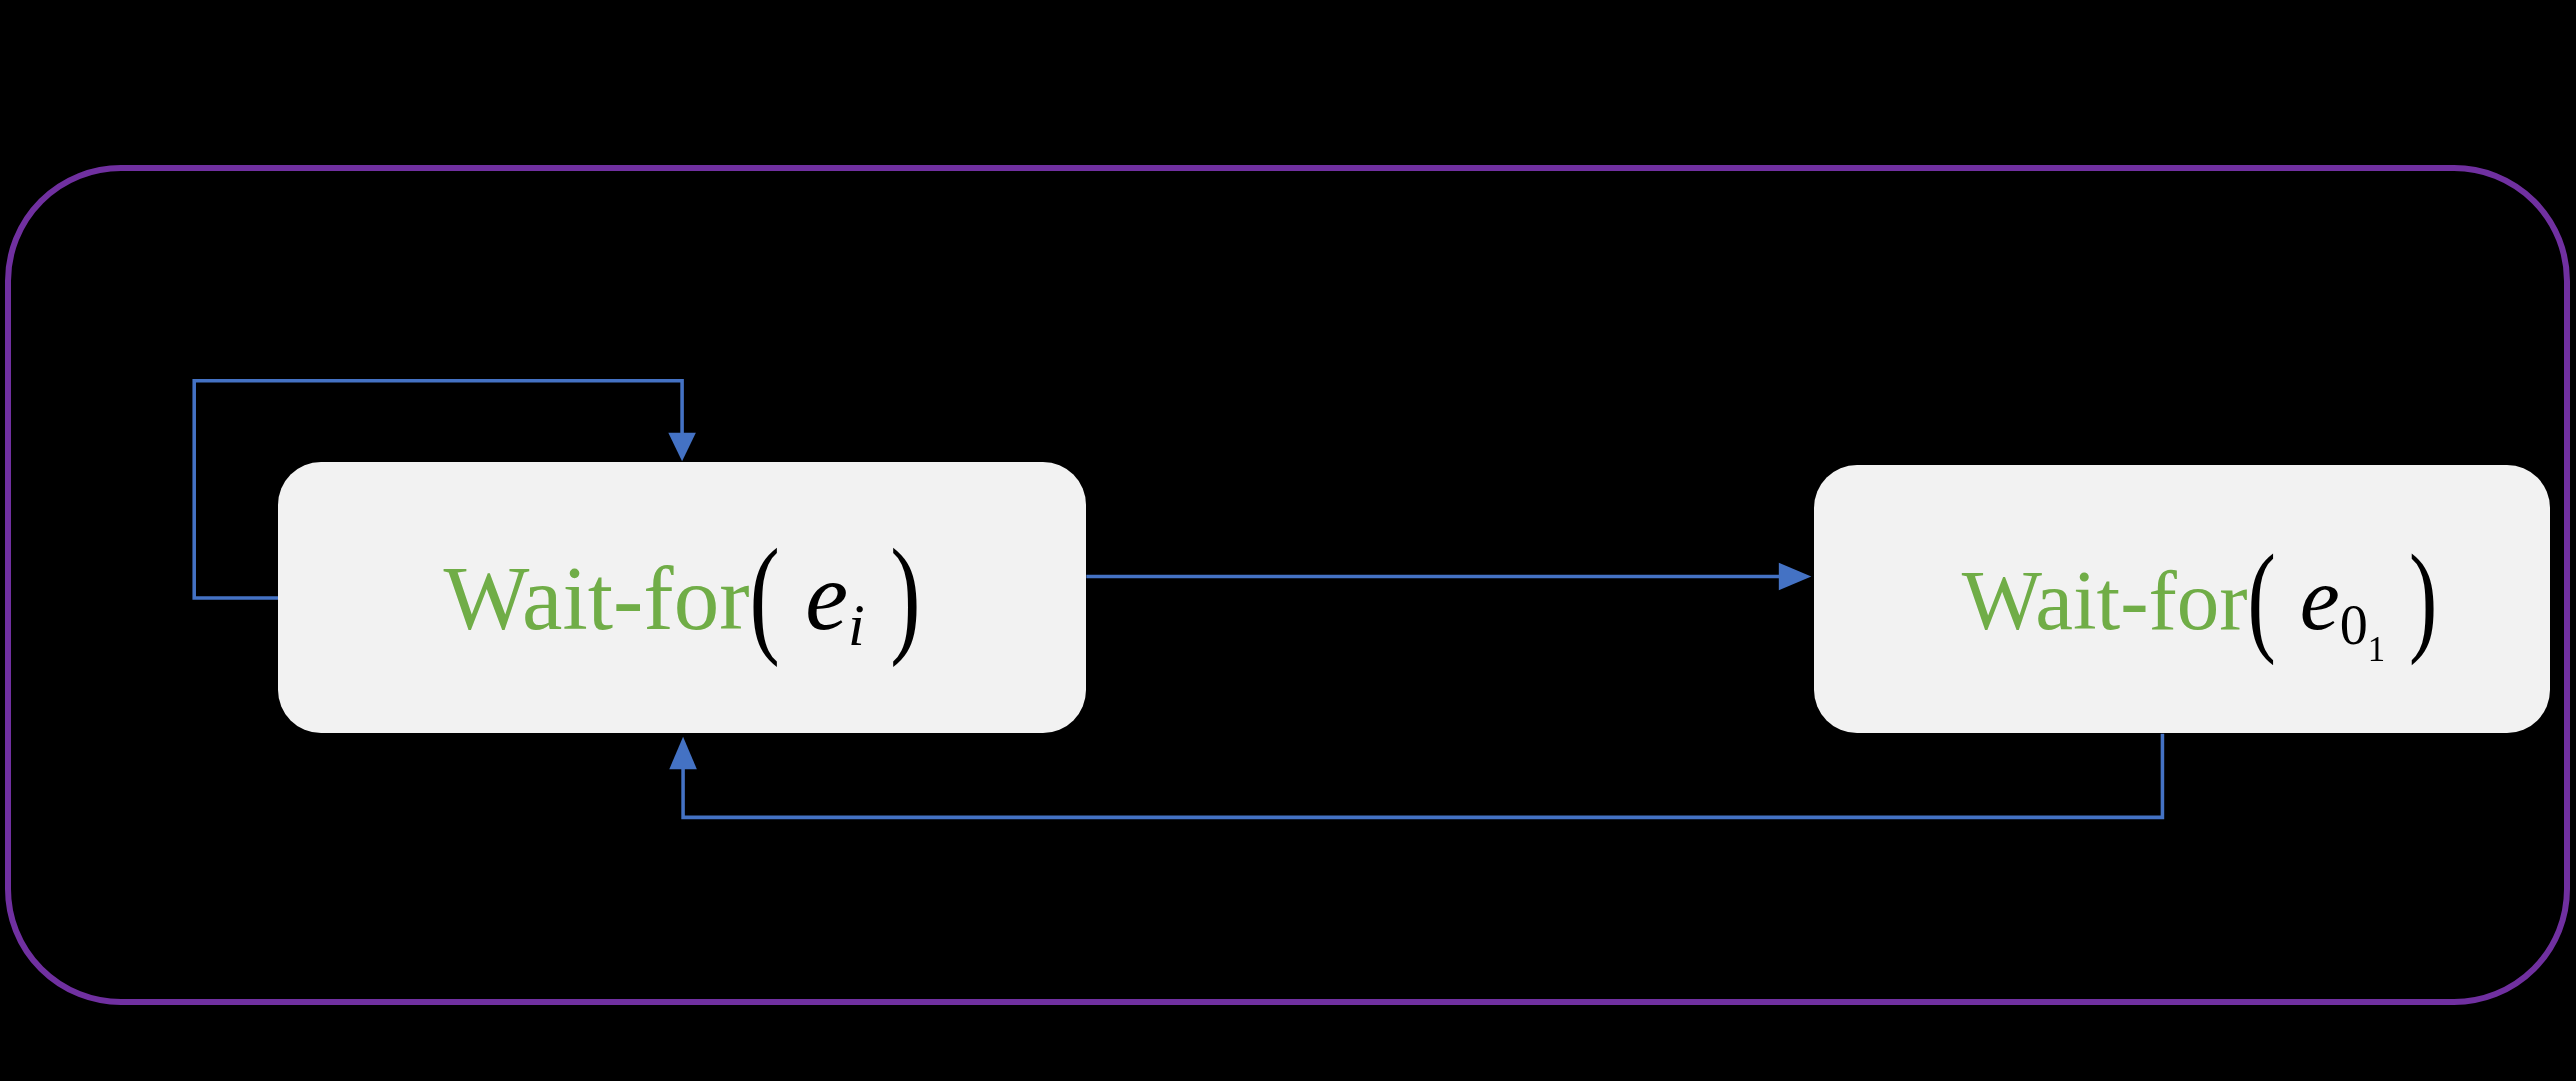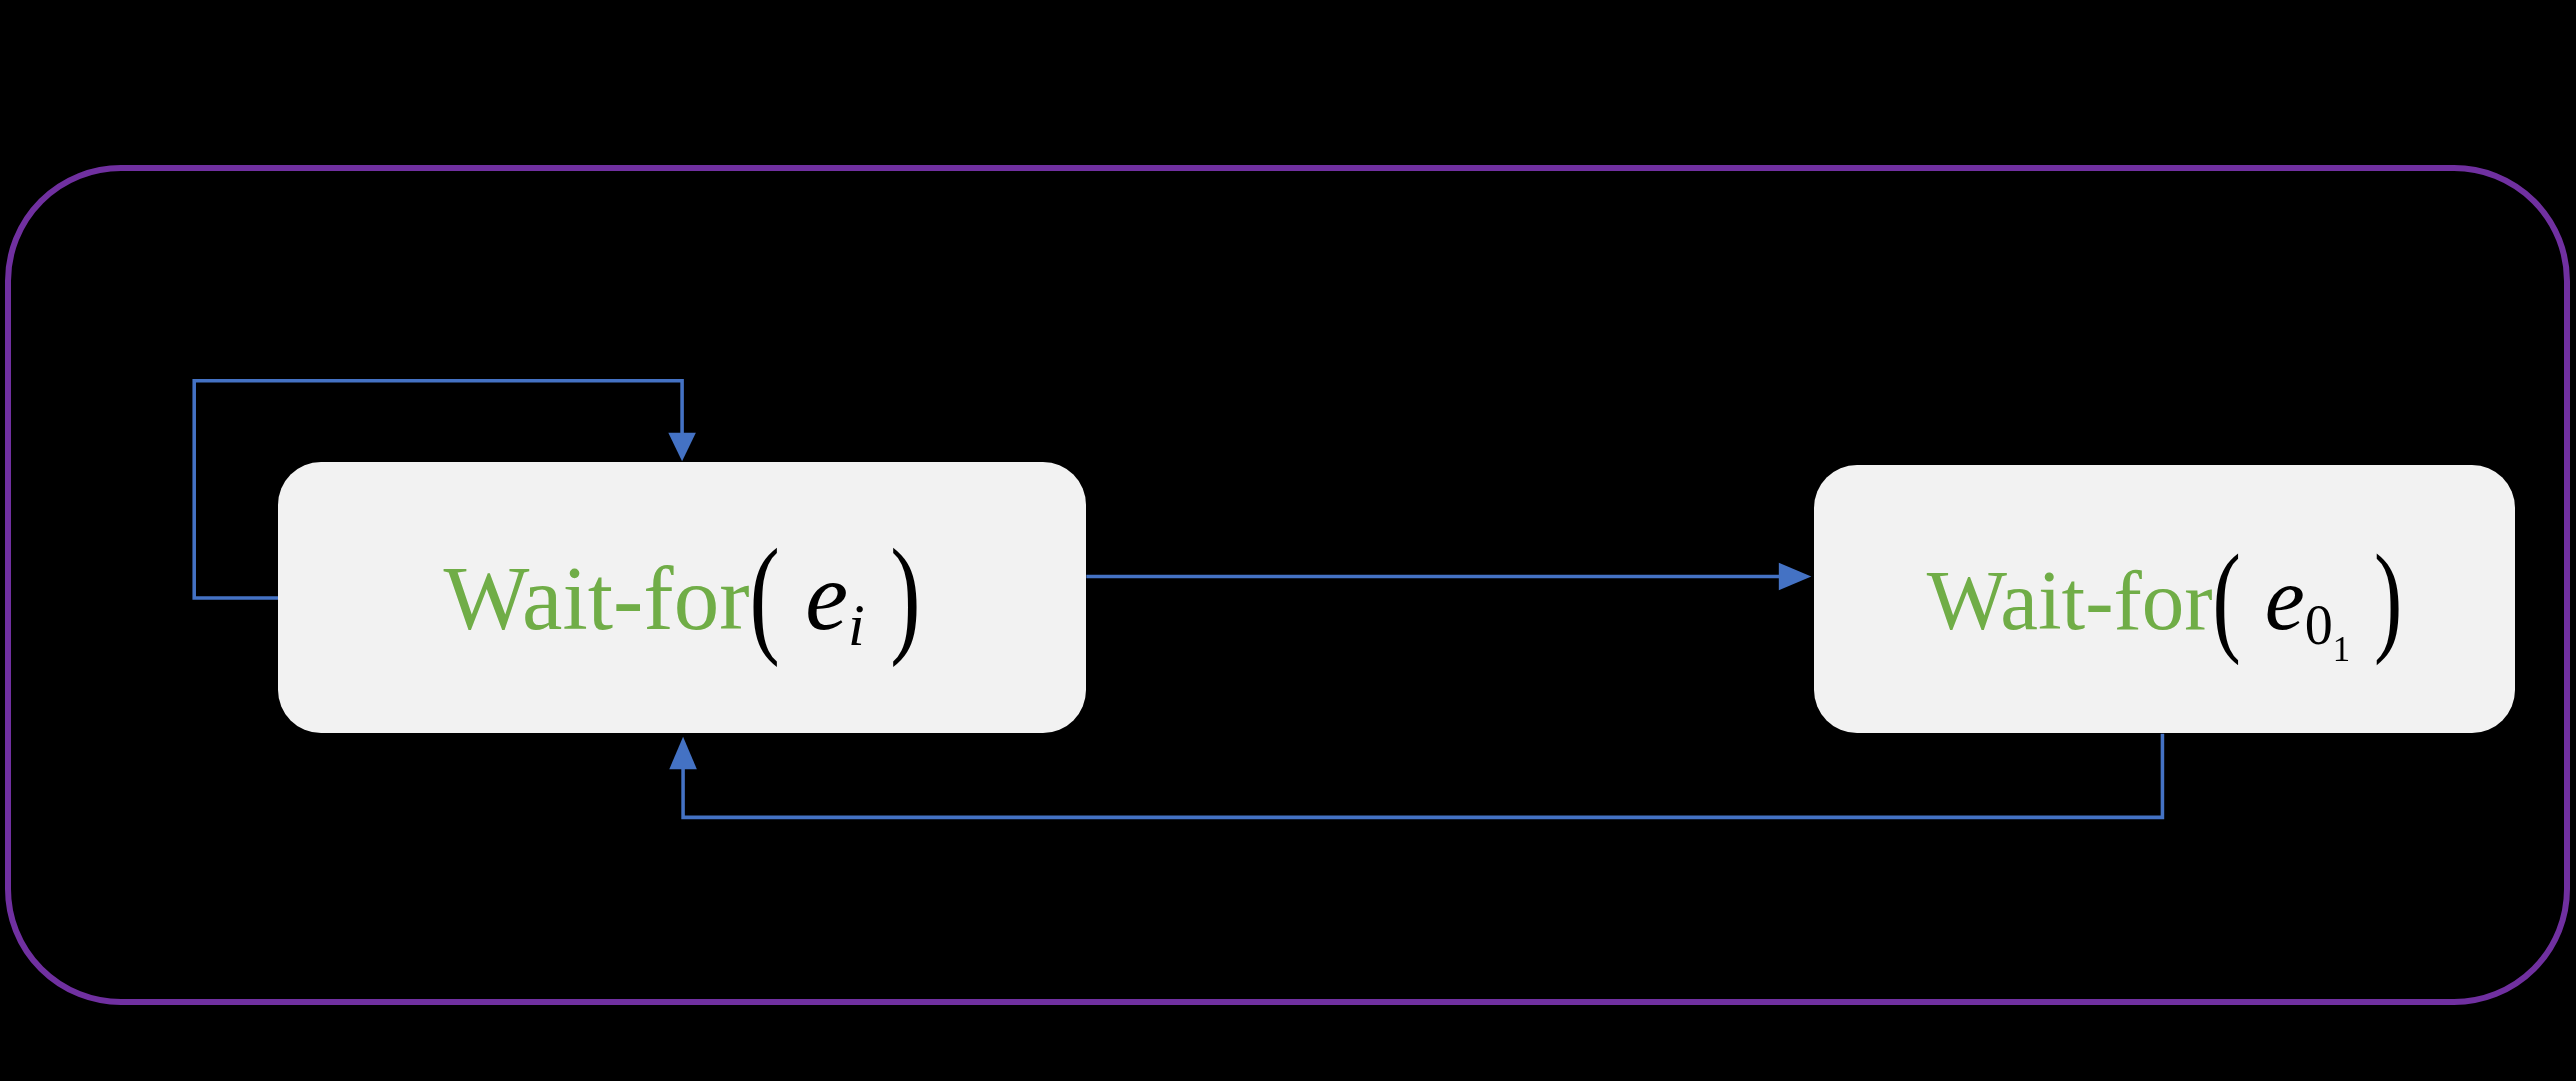"Wait-for( e01)" .state-box.right { padding-left: none -> 35px }
